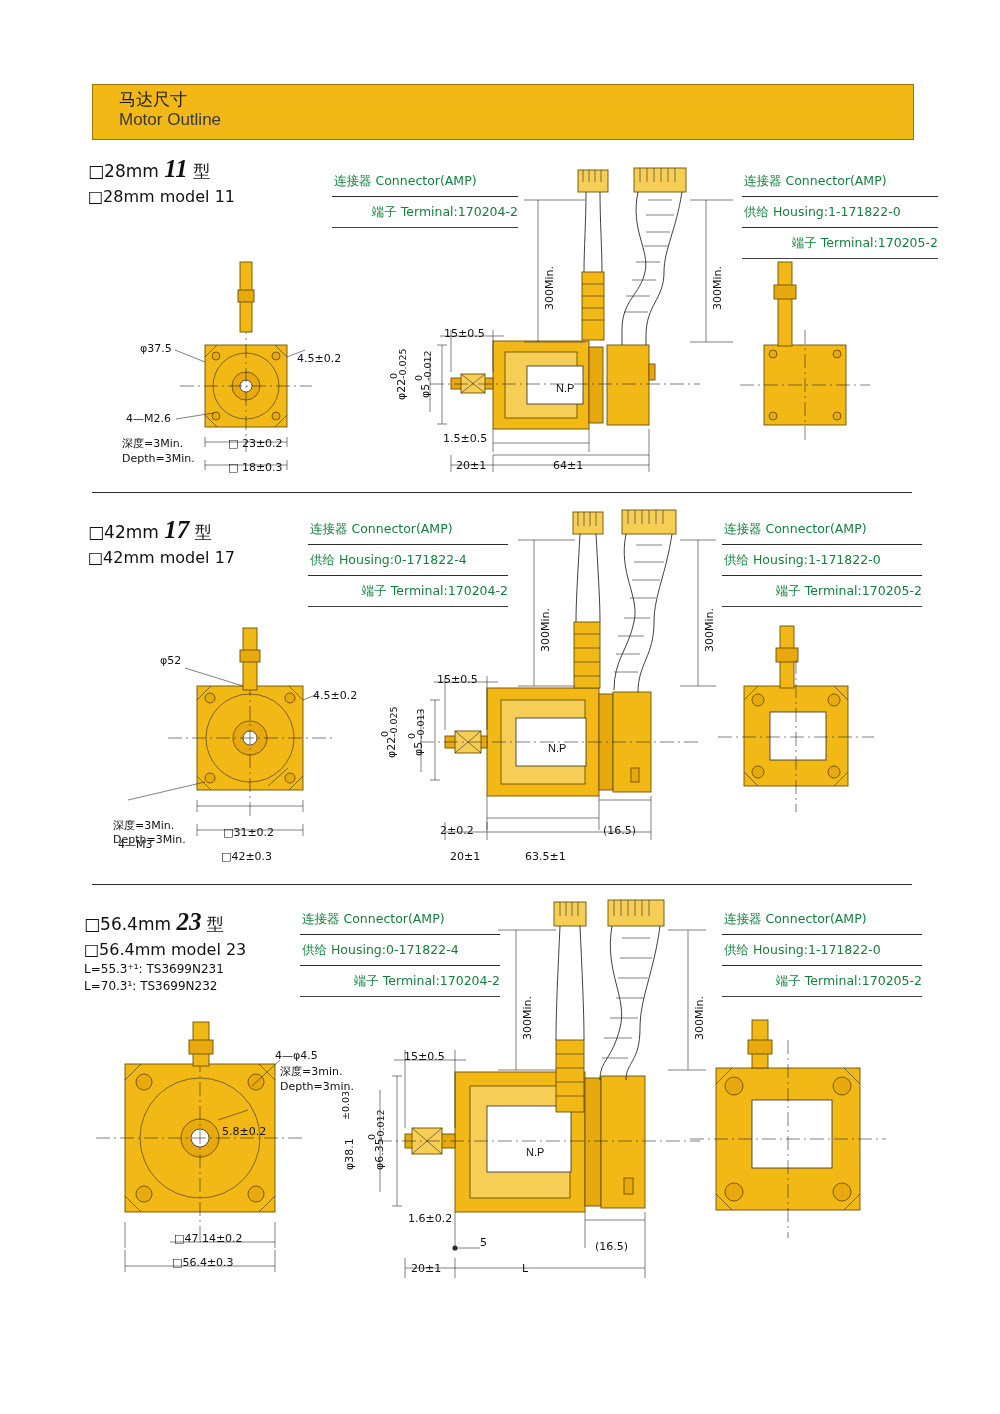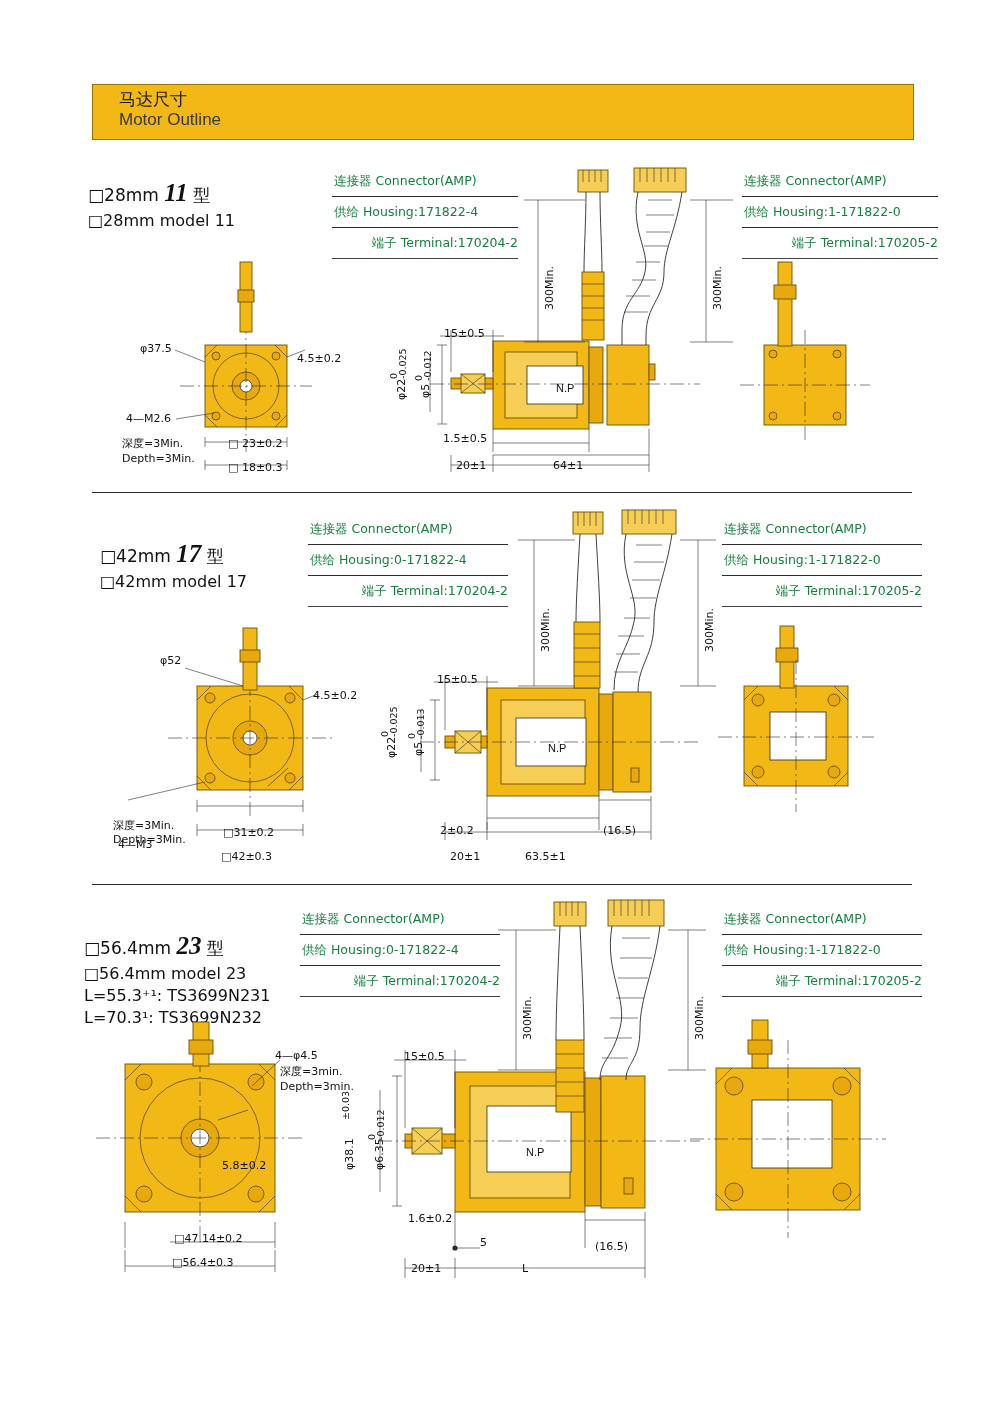"□28mm 11 型" .sec-title .l1 { margin-top: 24px -> none }
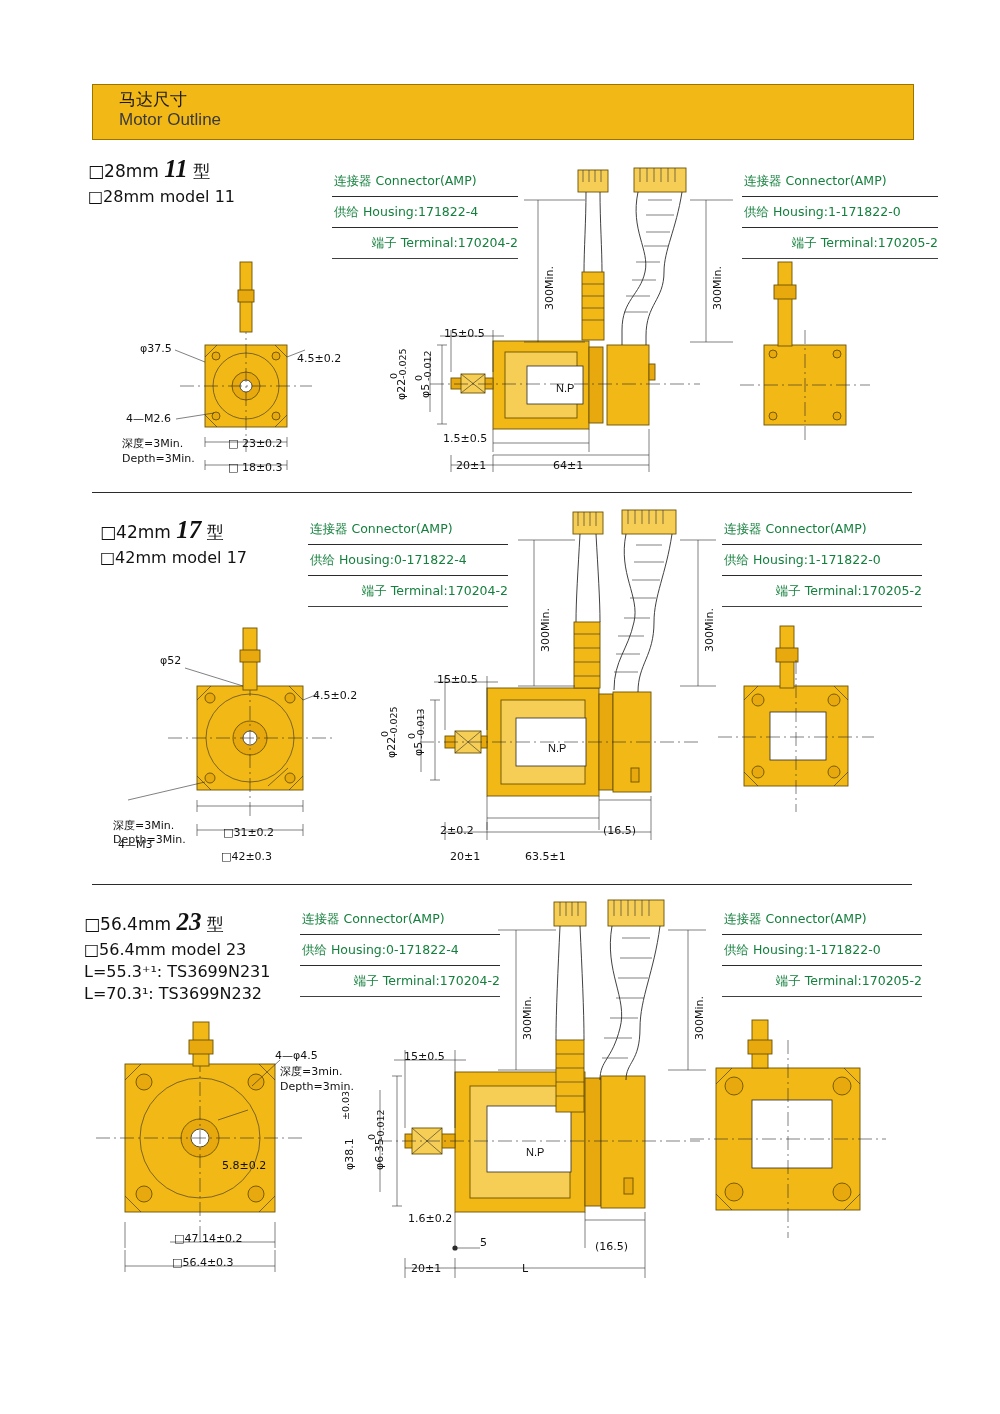"供给 Housing:171822-4" div.row { html: <div>供给 Housing:171822-4</div> -> none }
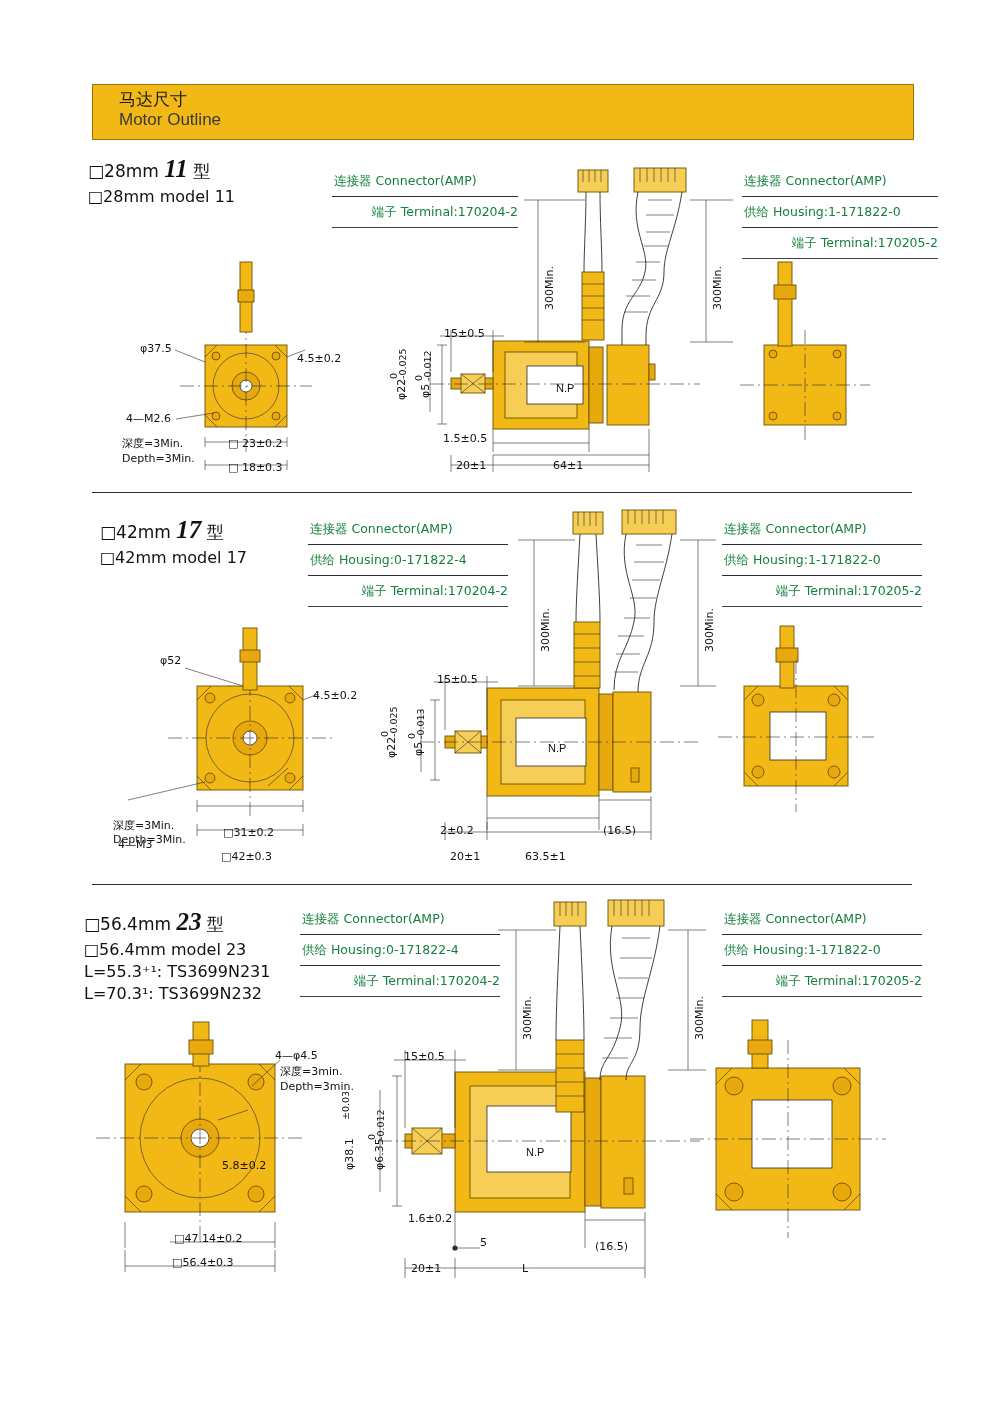"□42mm 17 型" div.sec-title { left: 100px -> 88px }
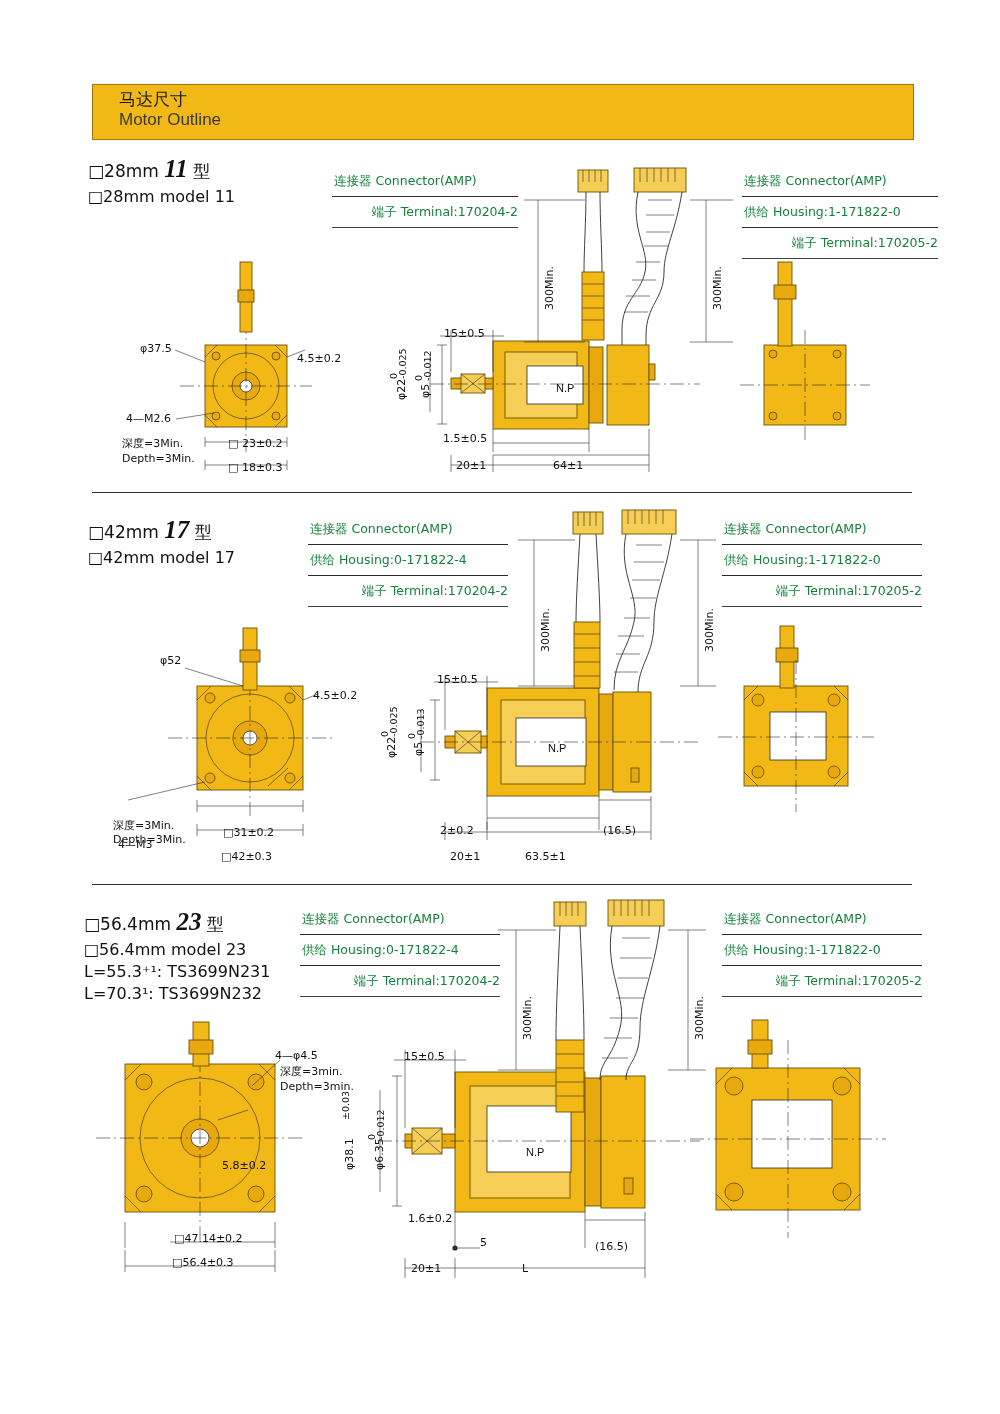"L=55.3⁺¹: TS3699N231" .sec-title .sub { font-size: 16px -> 12px }
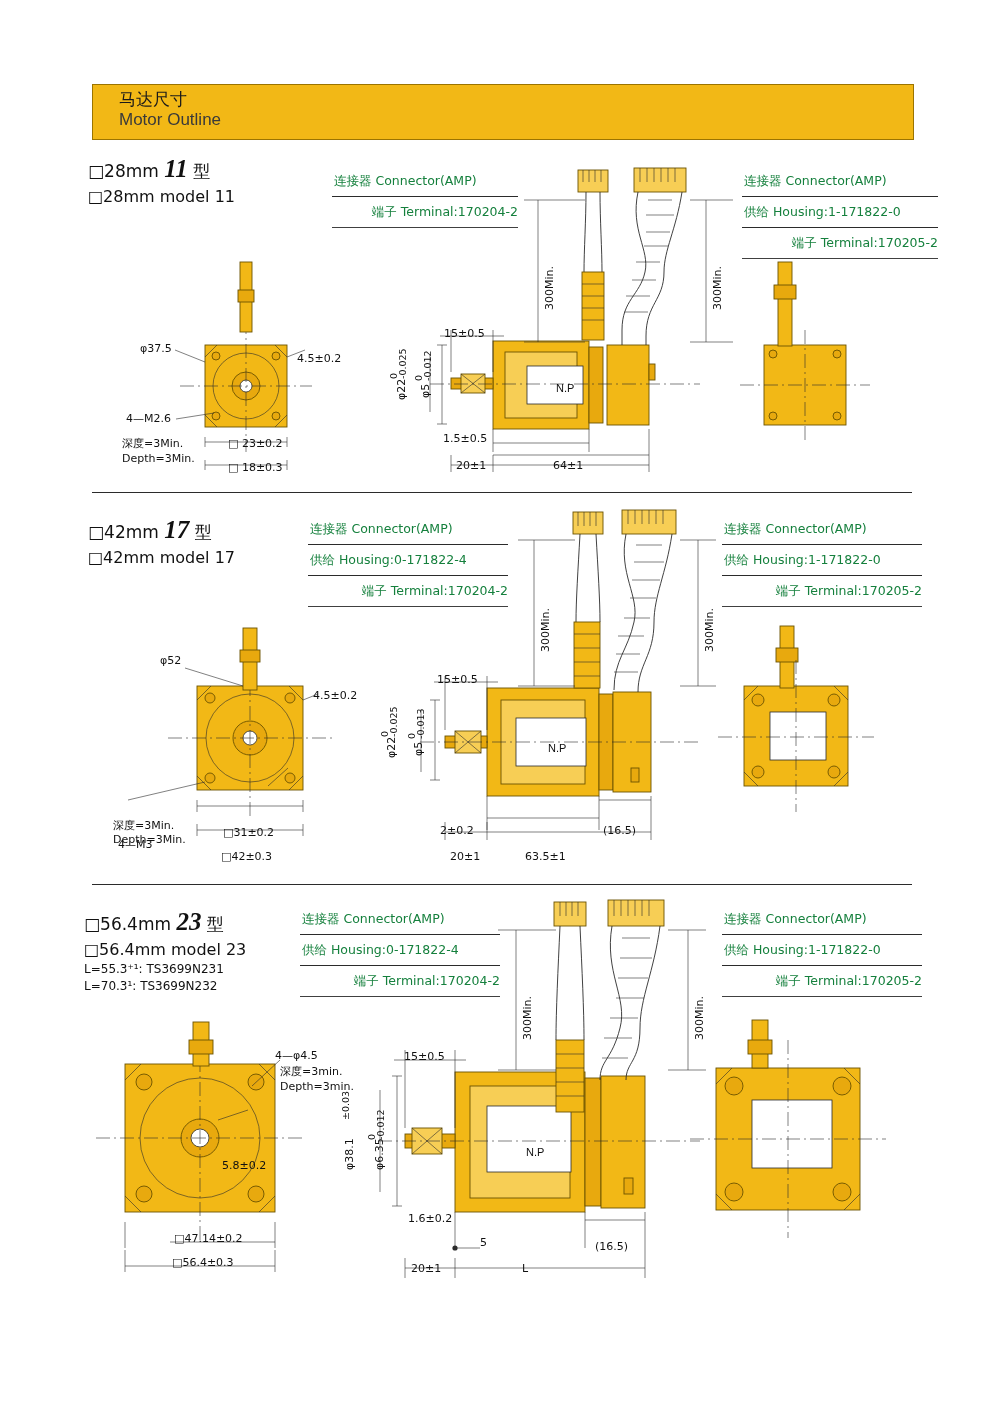"5.8±0.2" div.dim { top: 1159px -> 1125px }
